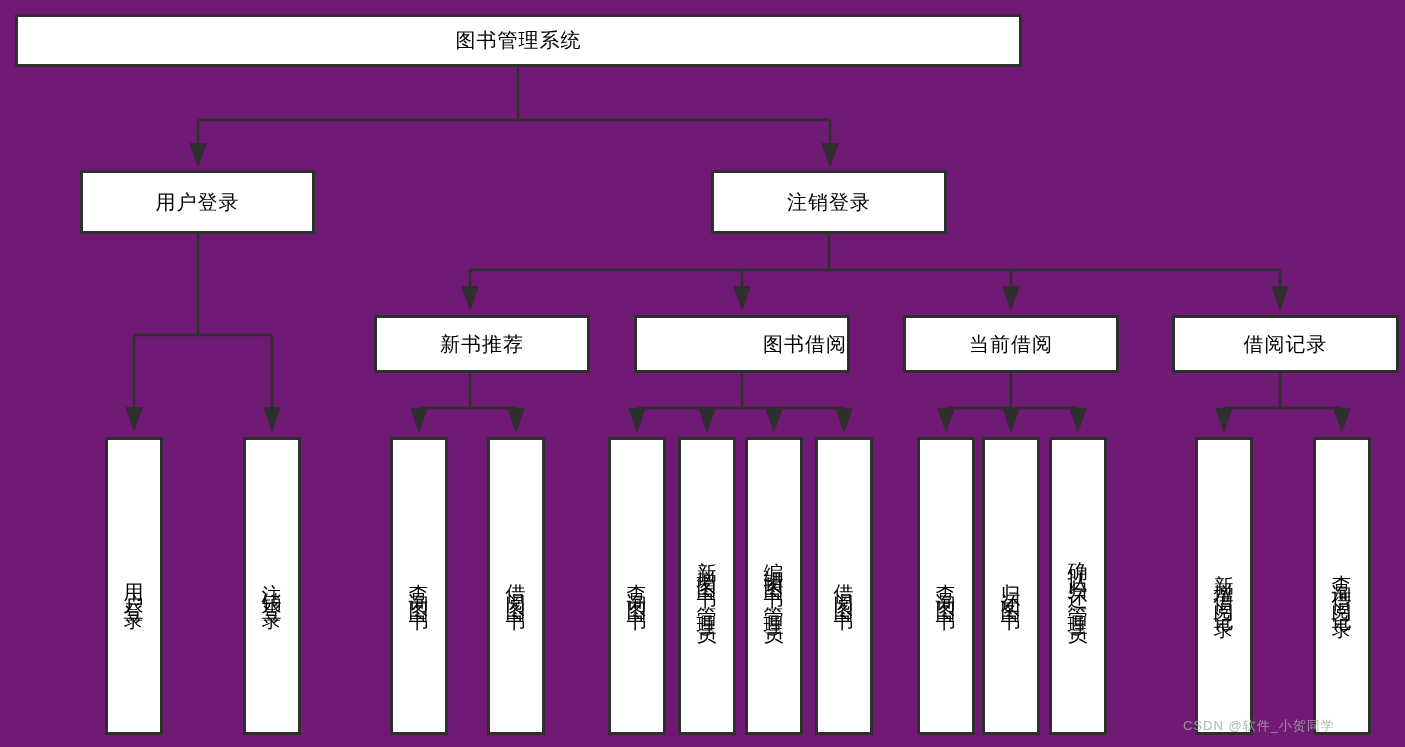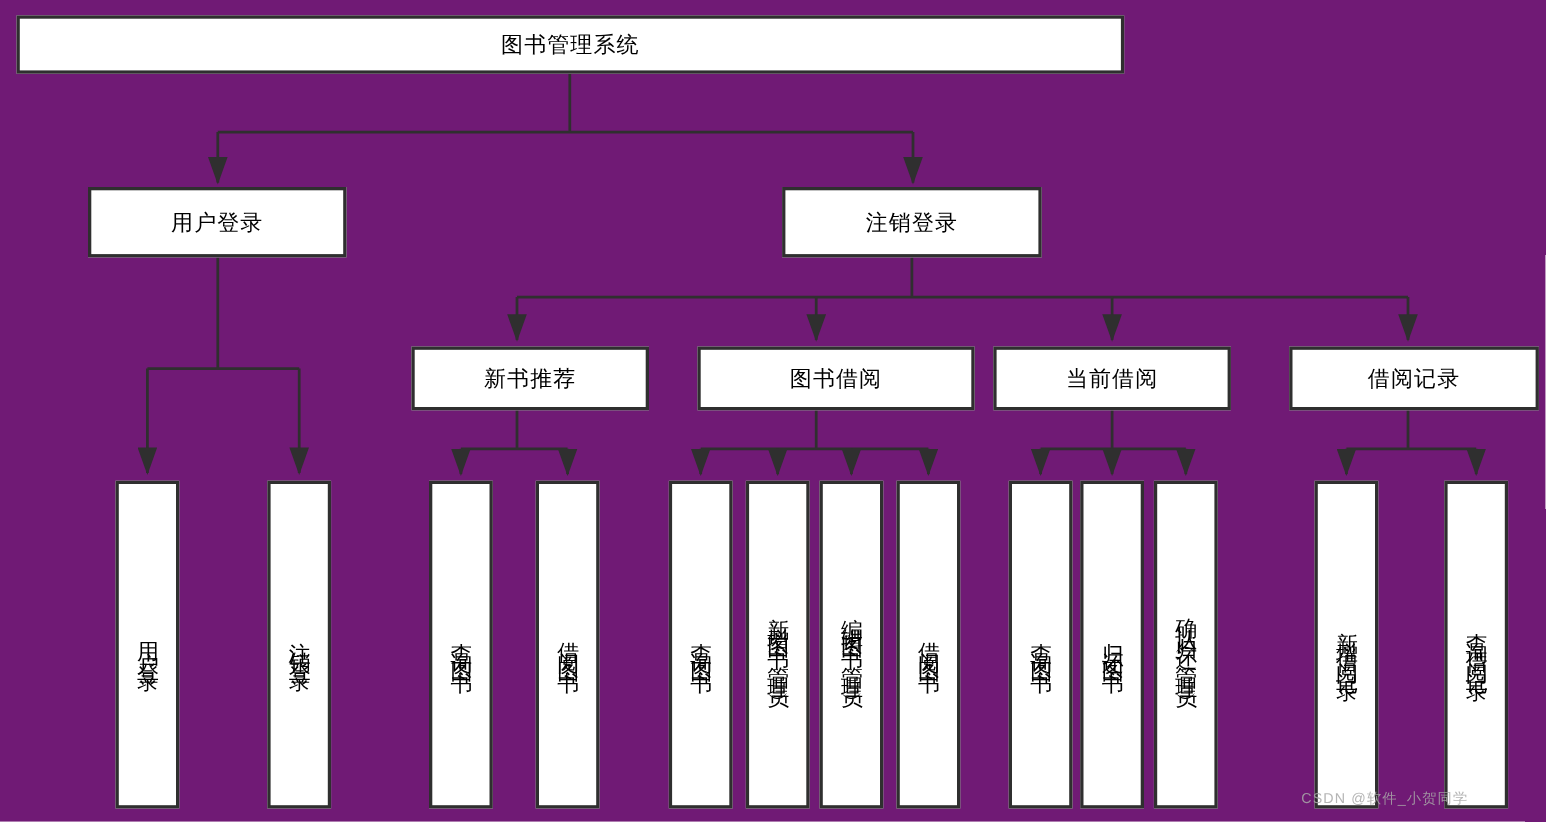"图书借阅" div.box { justify-content: none -> flex-end; width: 252px -> 216px }
